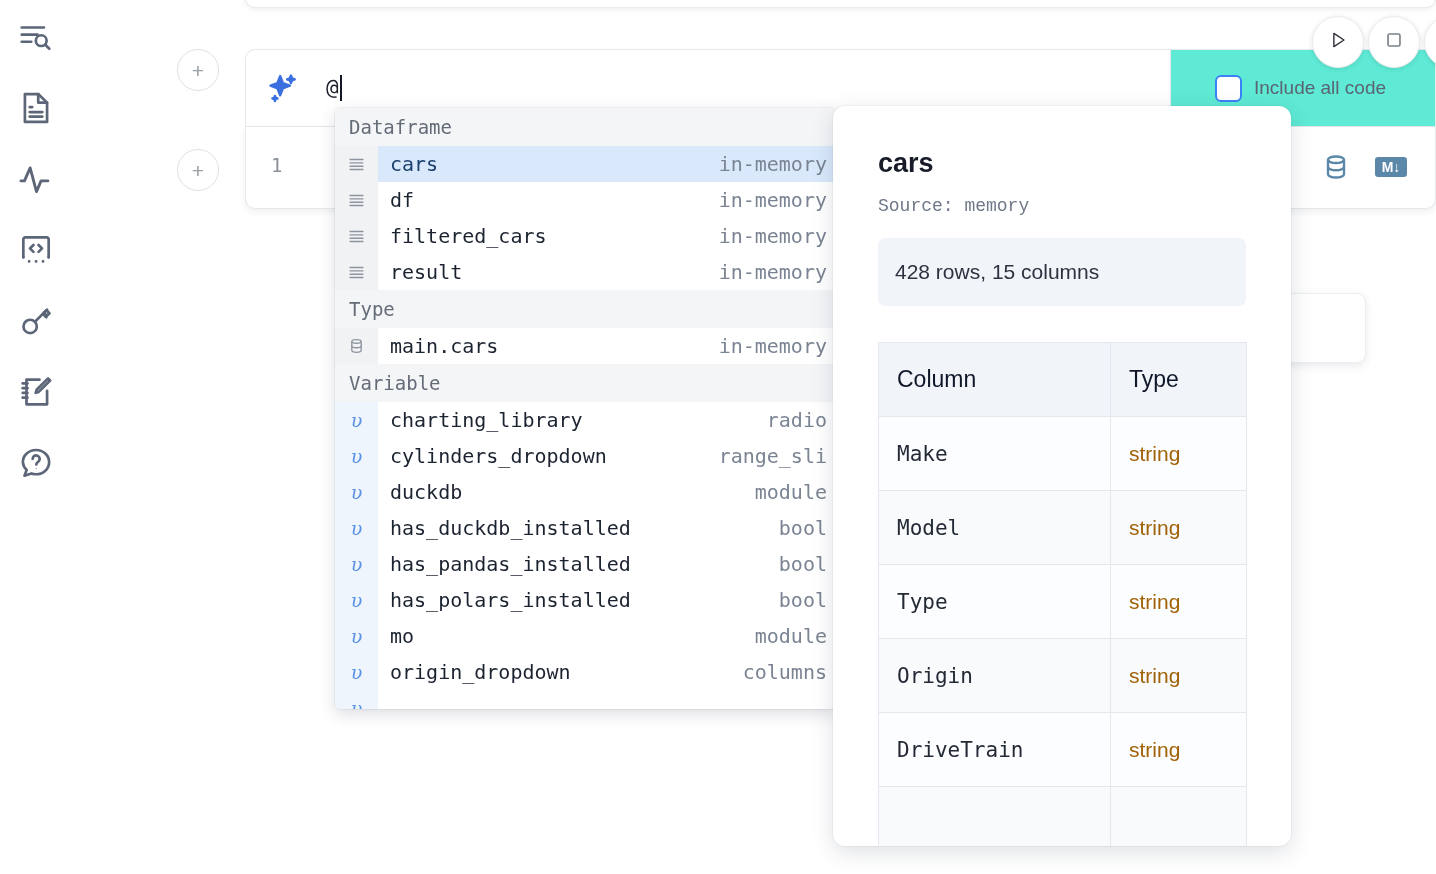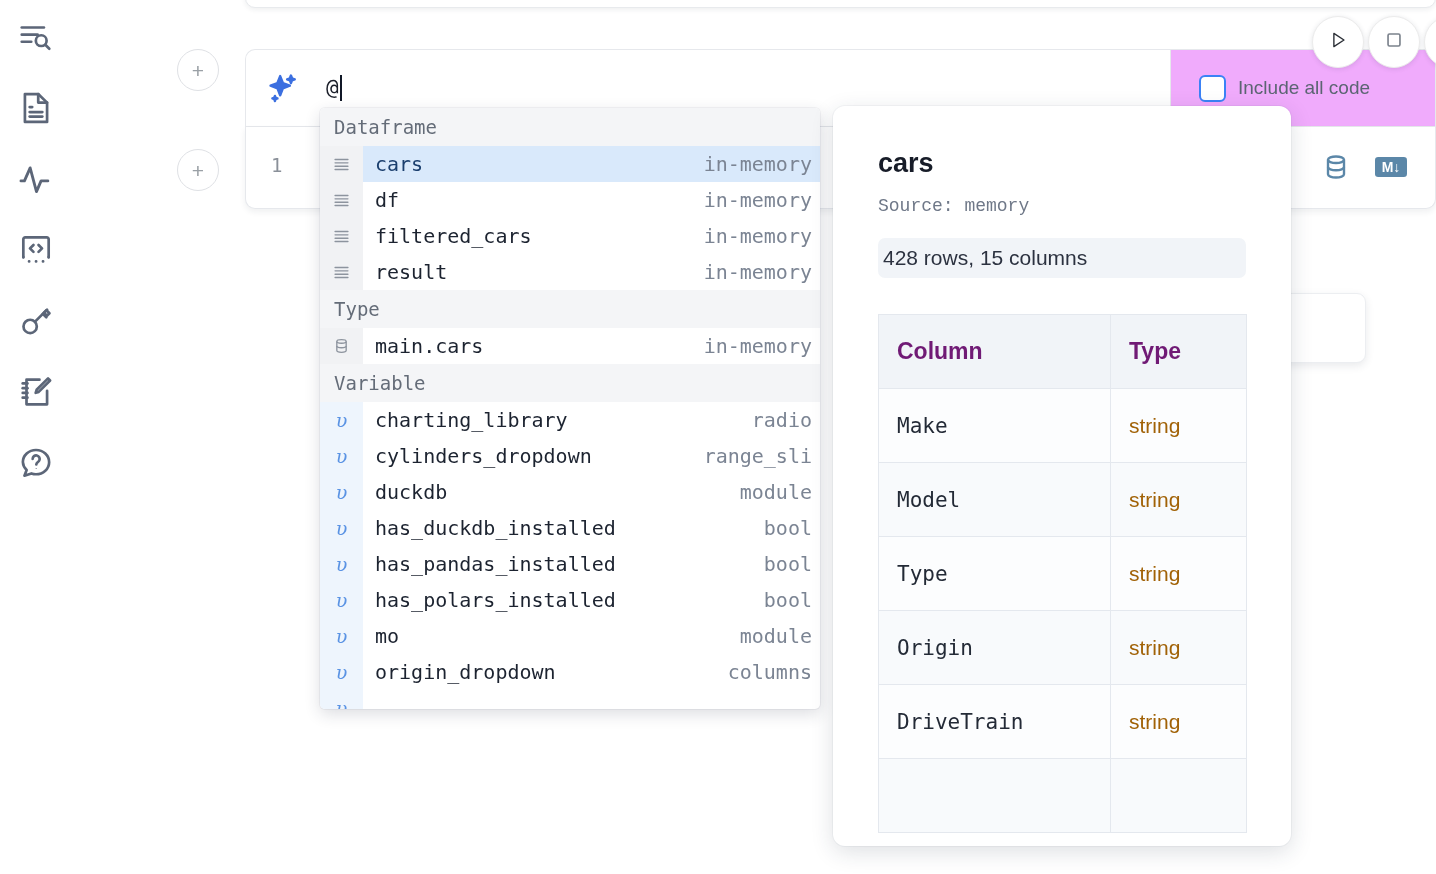"Include all code" .cell-toolbar { background: #f0abfc -> #5eead4; padding-left: 28px -> 44px }
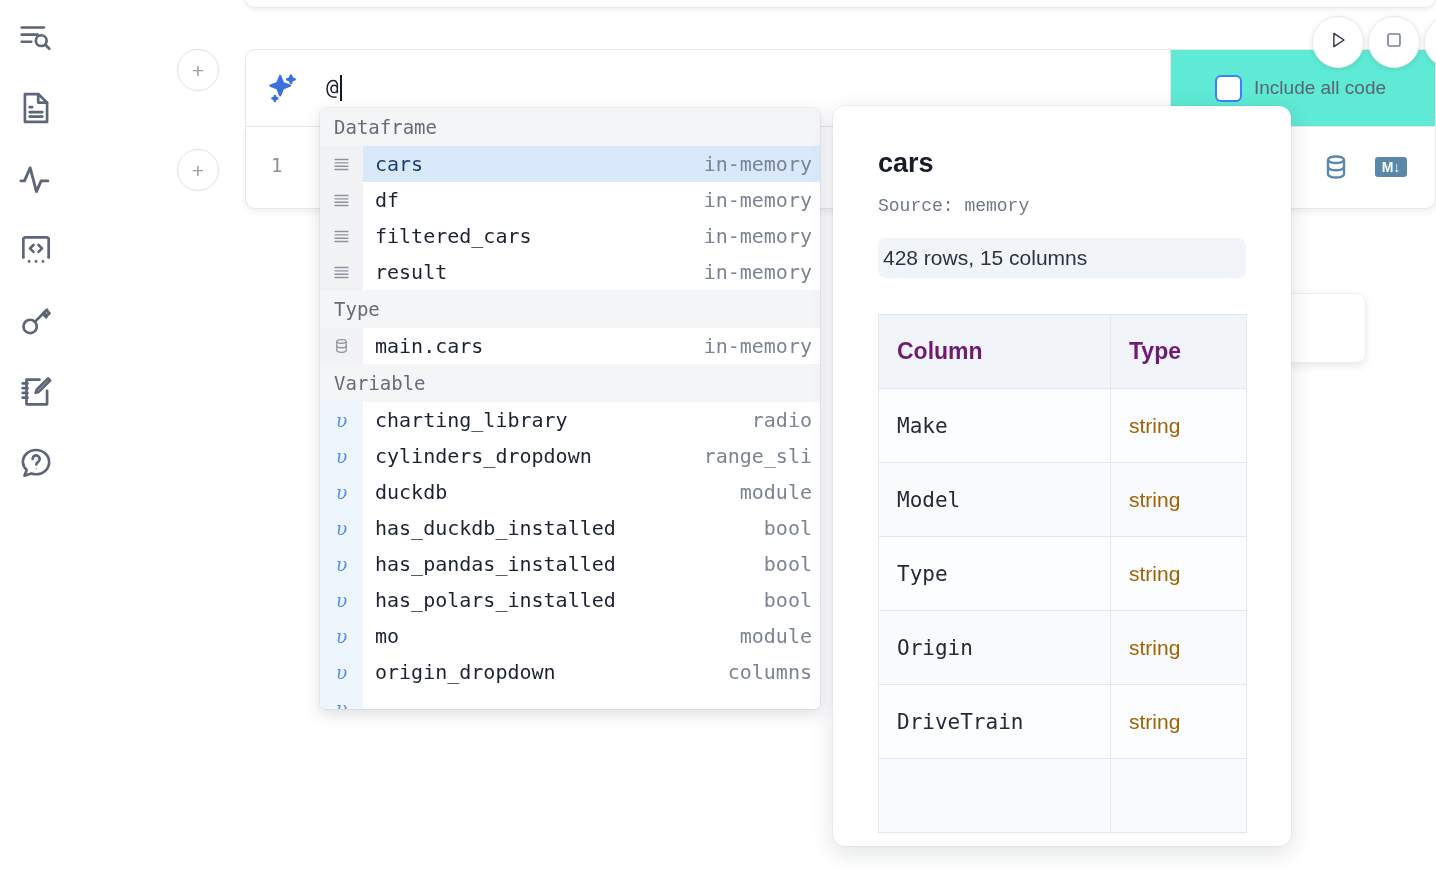"Dataframe" .ac { left: 320px -> 335px }
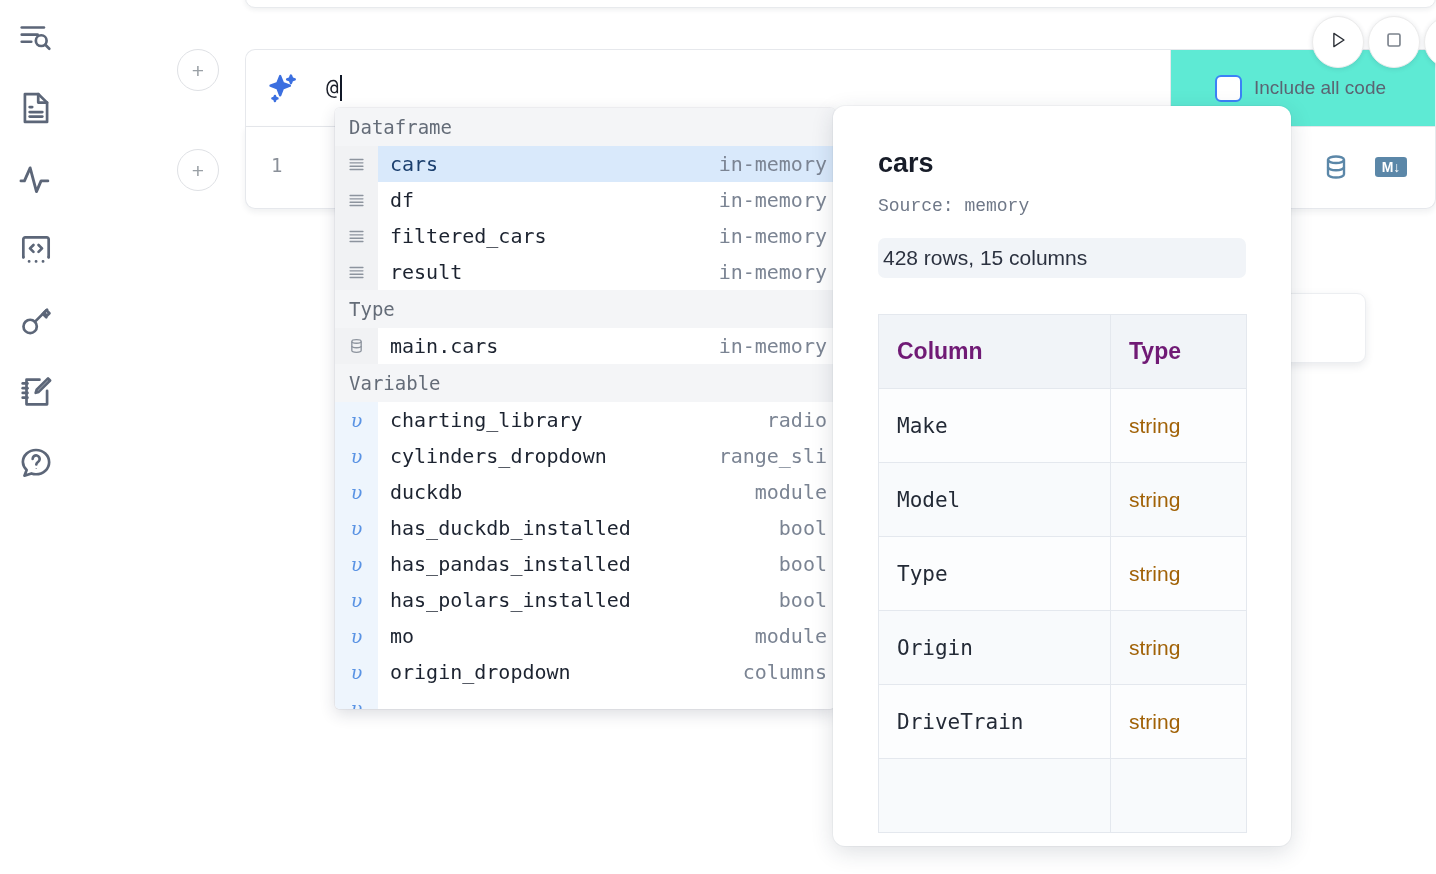"428 rows, 15 columns" .detail-stat { height: 40px -> 68px; padding-left: 5px -> 17px }
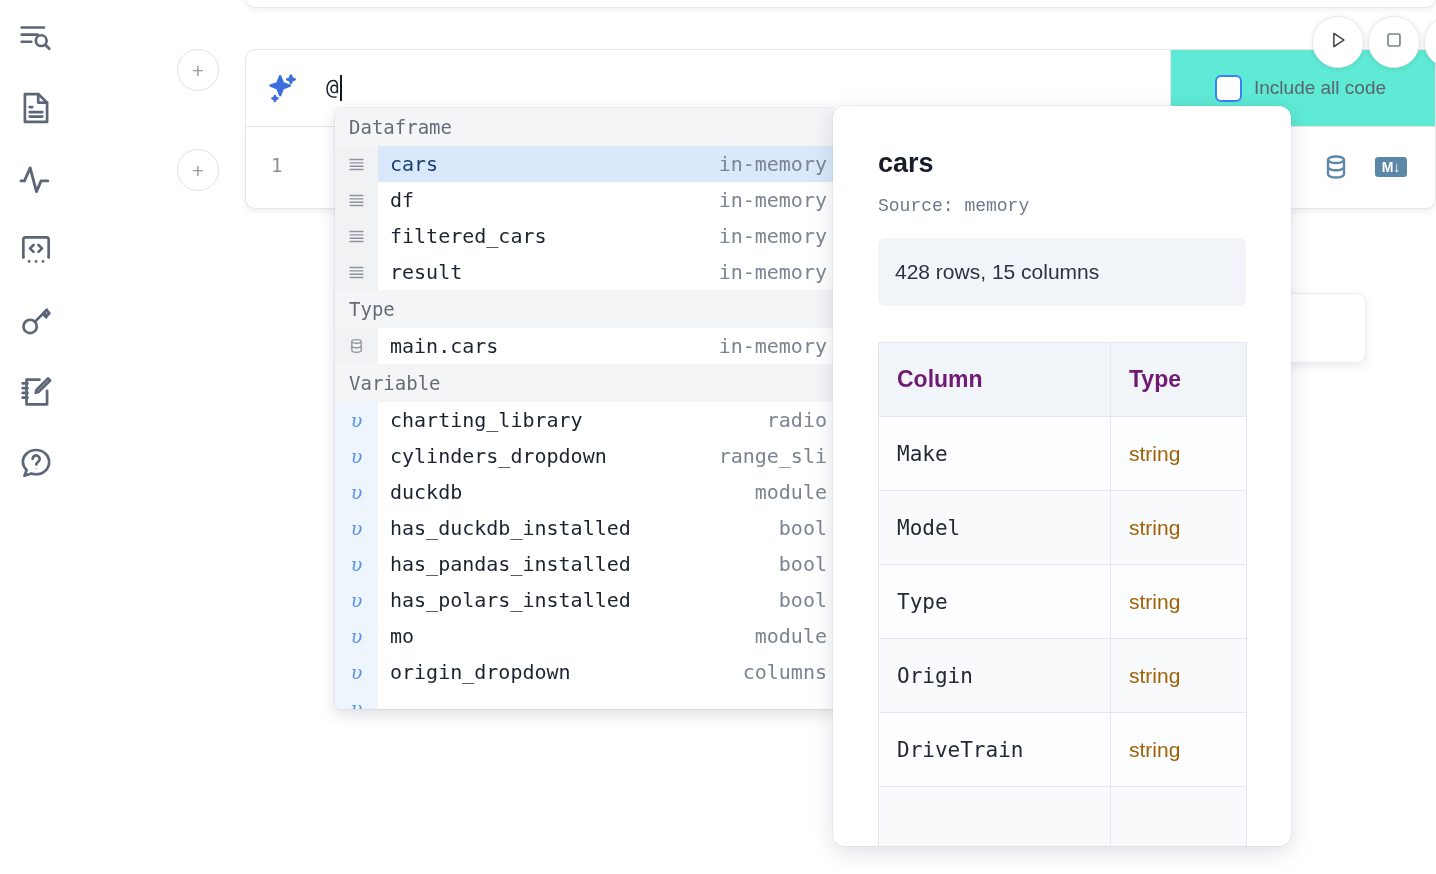"Column" .detail-table th { color: #701a75 -> #0f172a; font-weight: 700 -> 400 }
